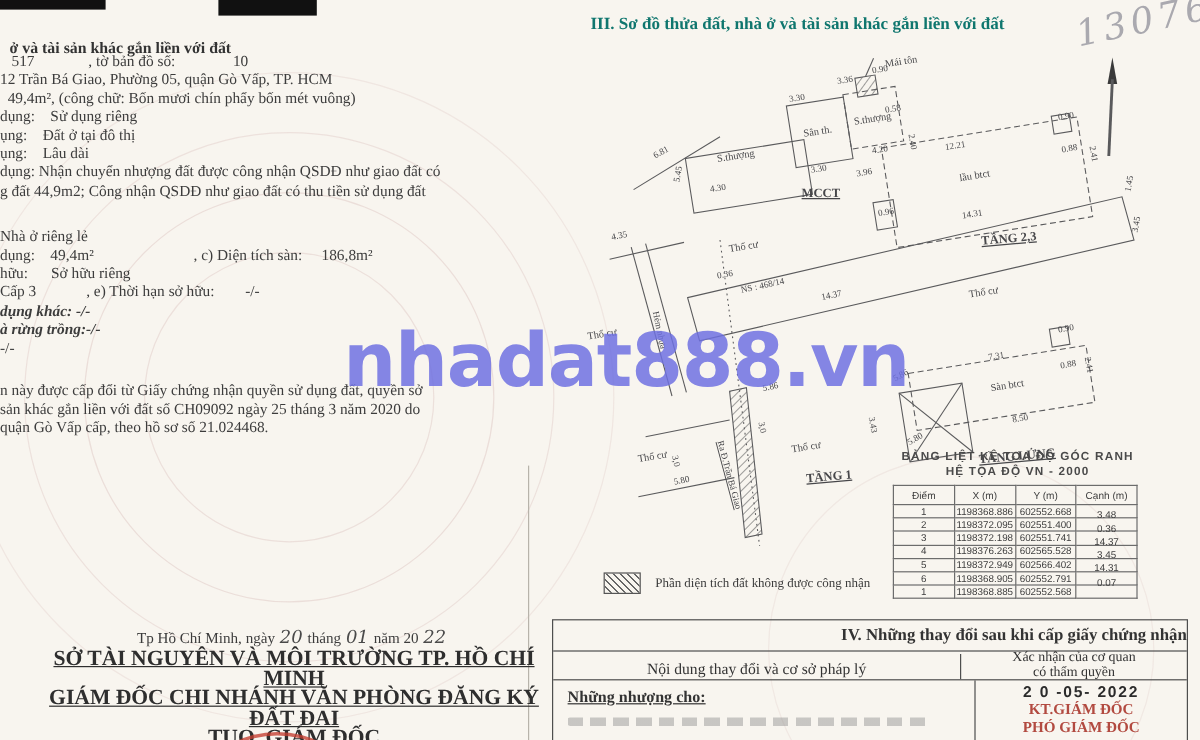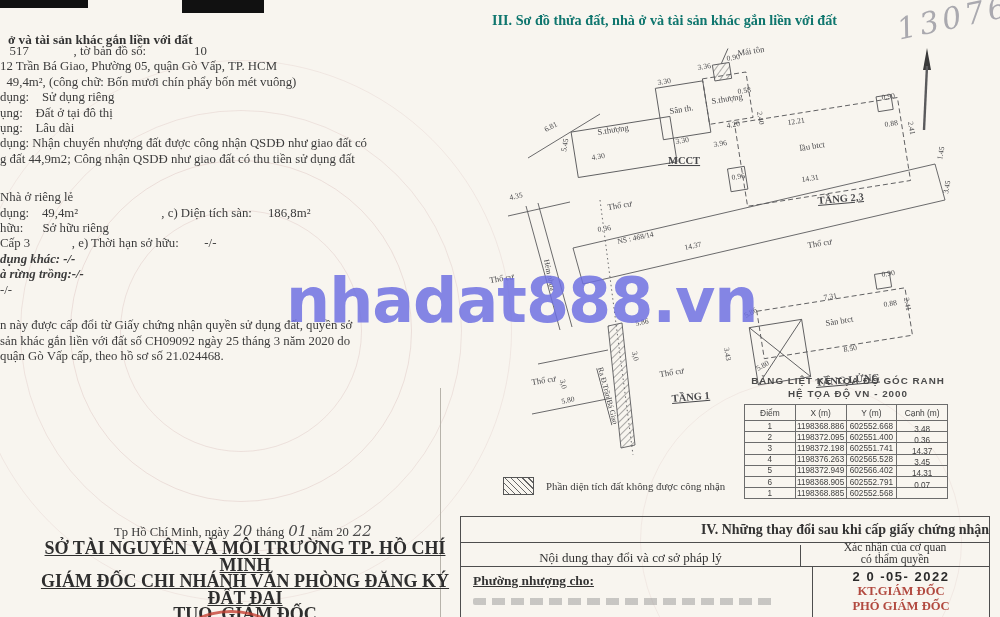"Phường nhượng cho:" div { text: Phường -> Những }
